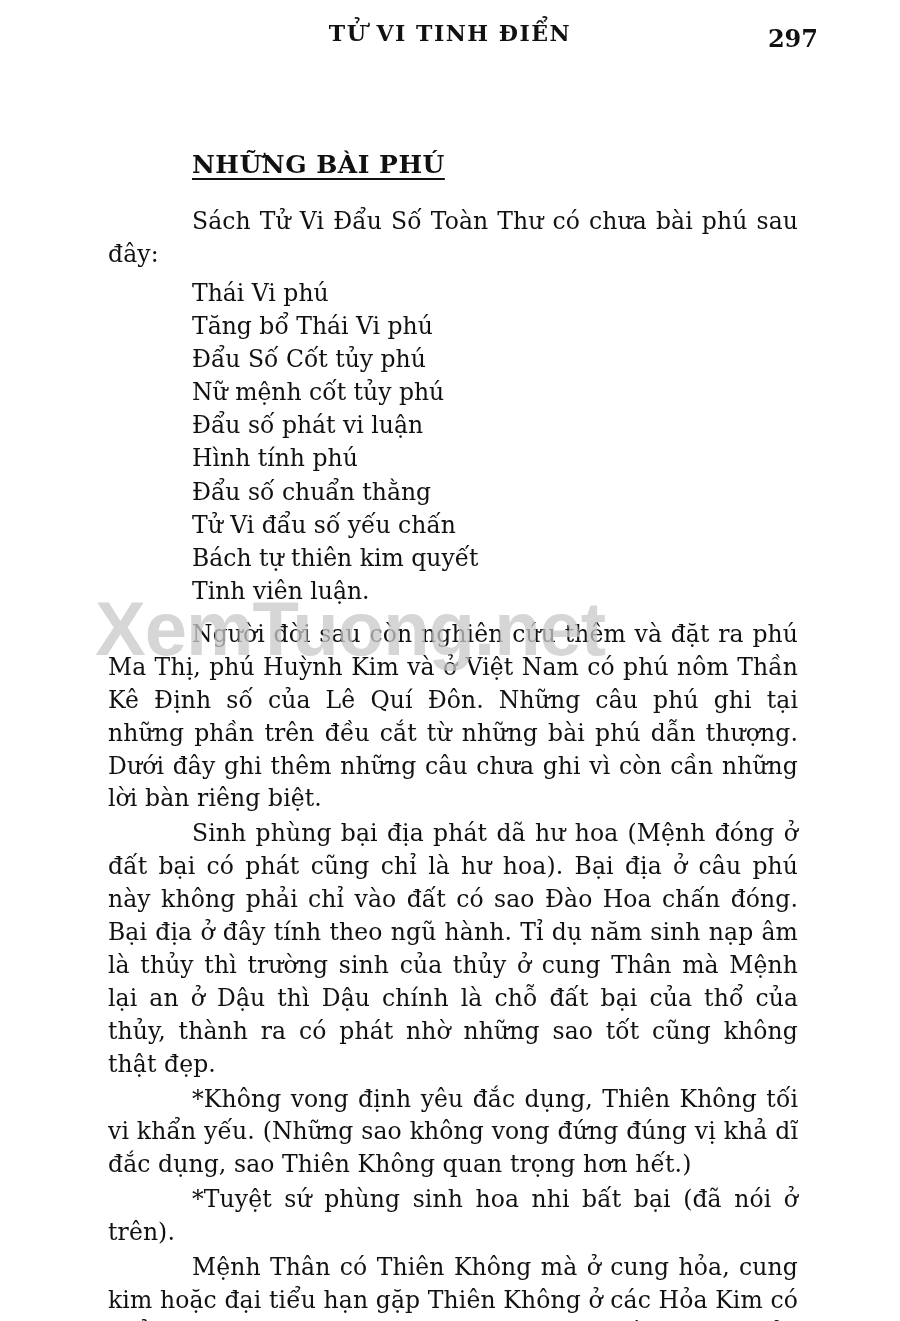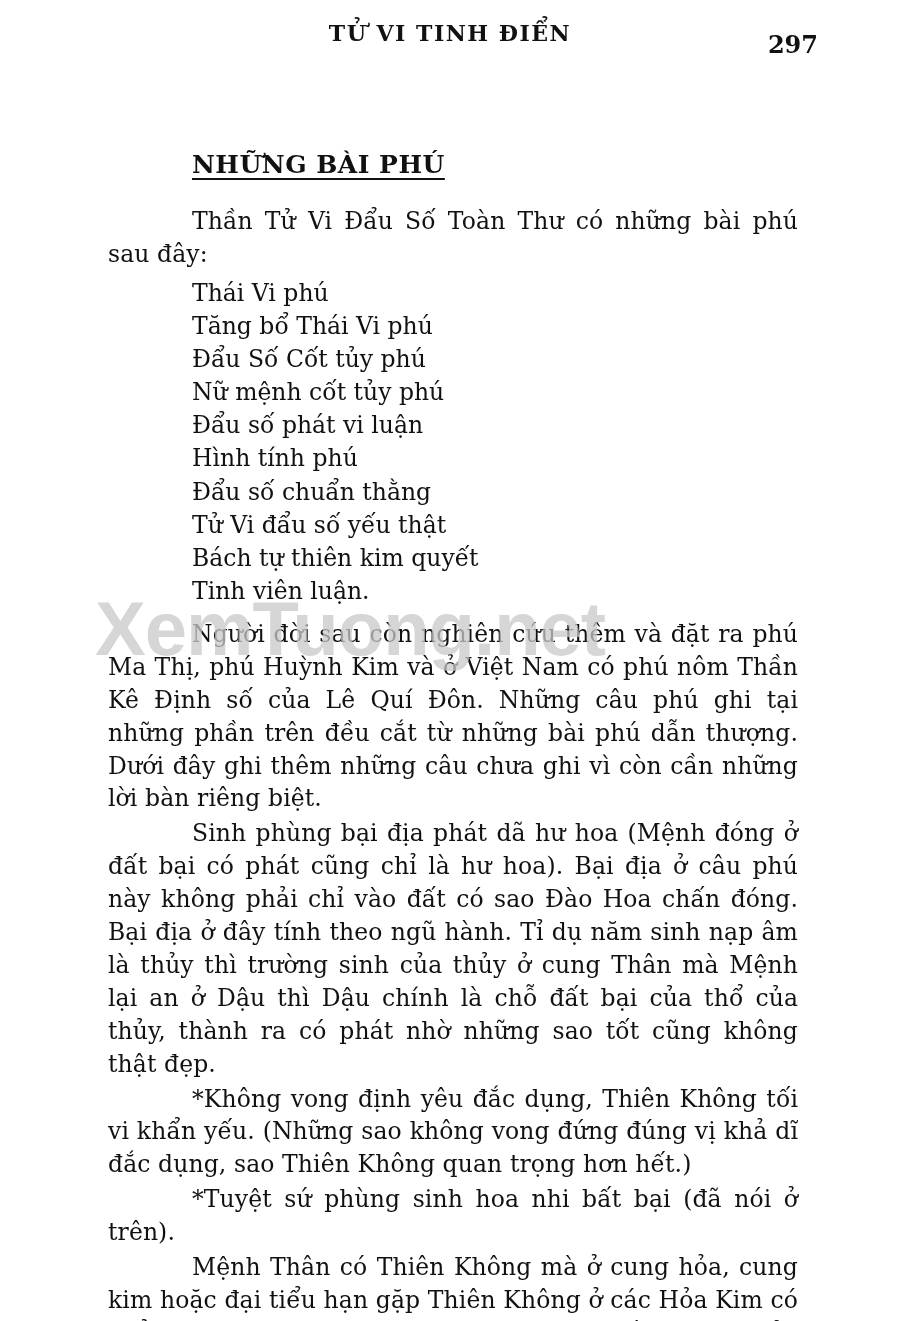"297" .head-page { top: 10px -> 4px }
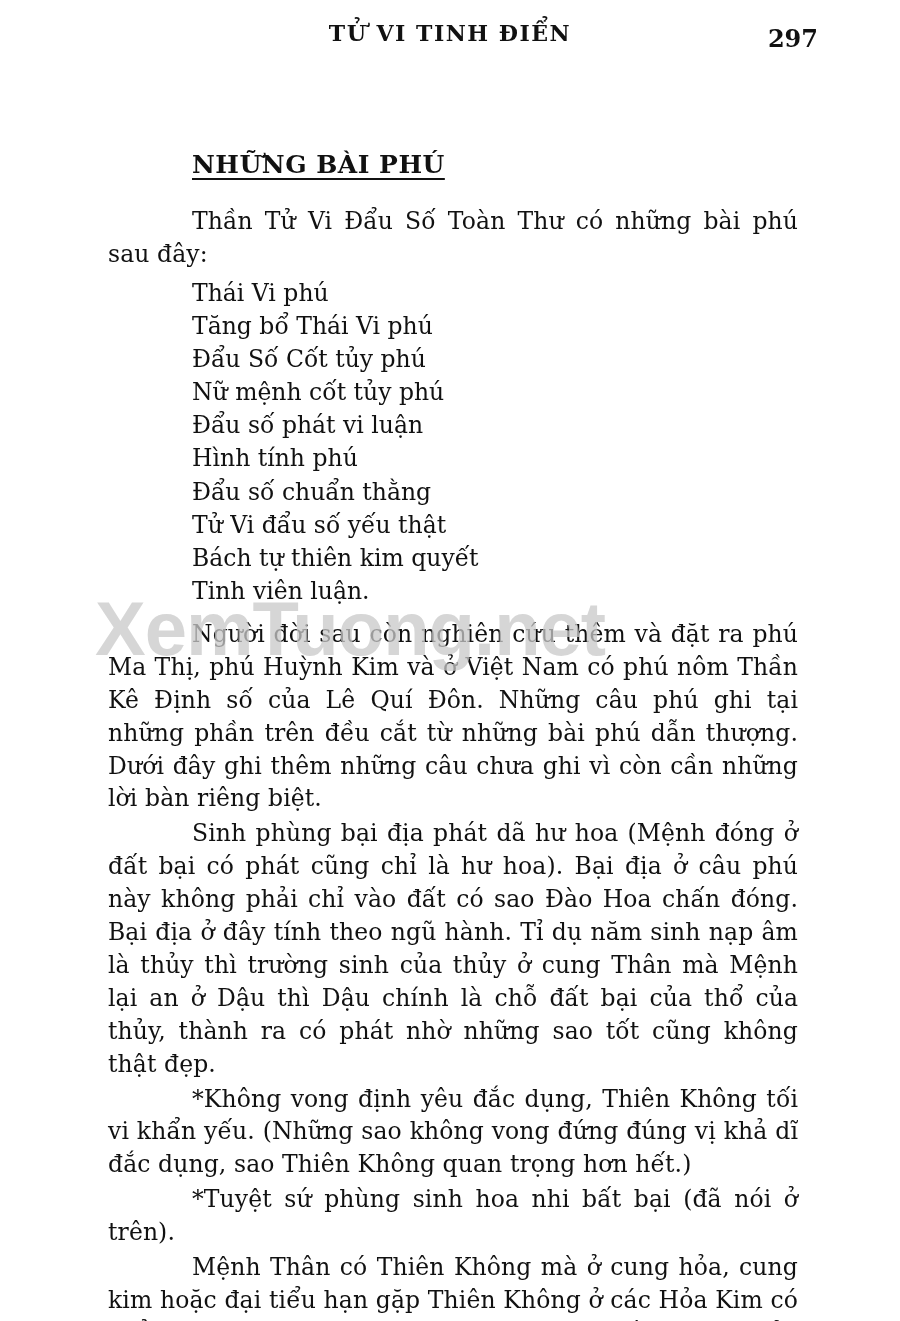"Thần Tử Vi Đẩu Số" p.para { text: Thần Tử Vi Đẩu Số Toàn Thư có những -> Sách Tử Vi Đẩu Số Toàn Thư có chưa }
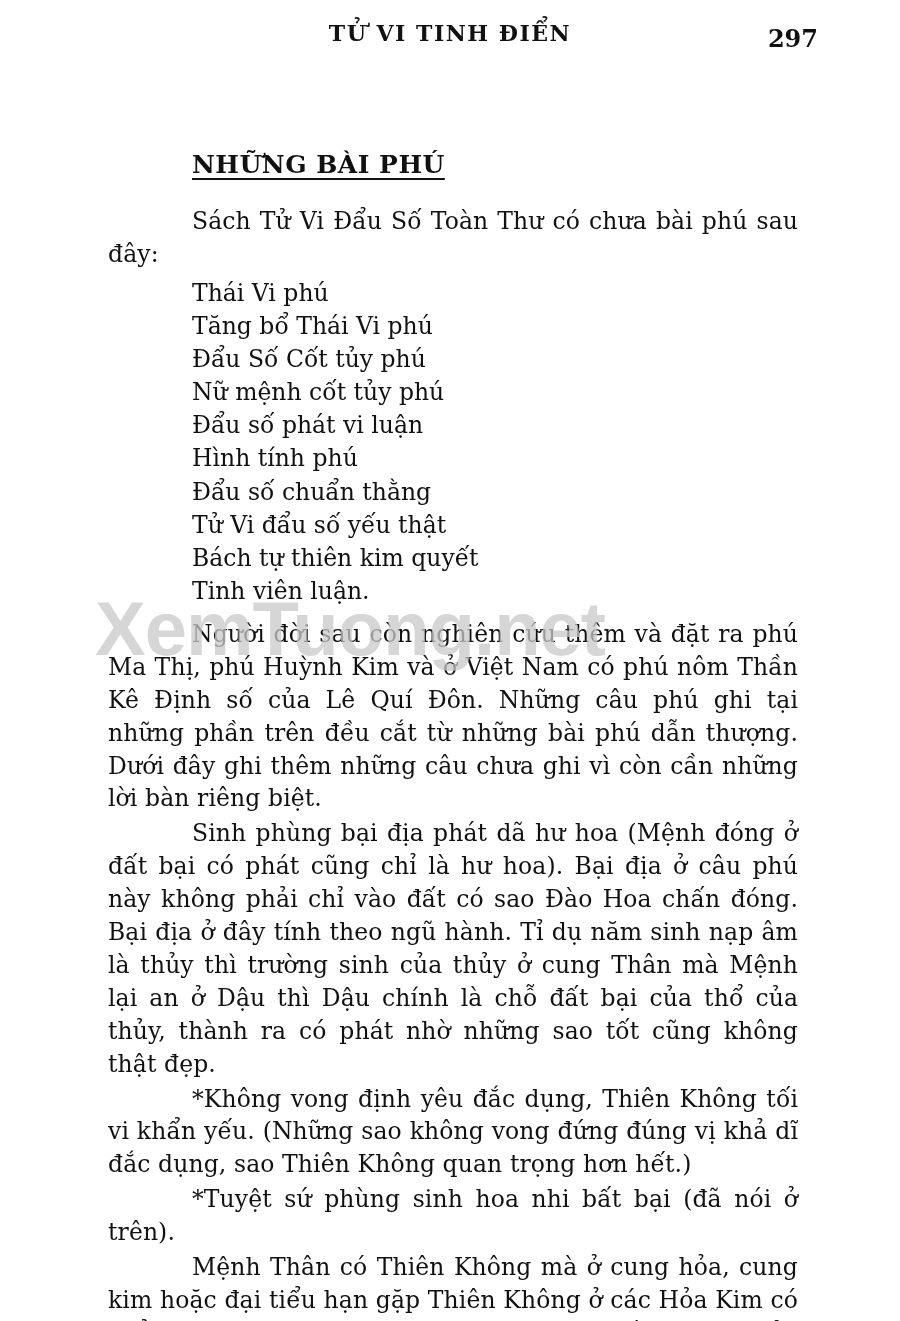"Tử Vi đẩu số yếu" li { text: thật -> chấn }
